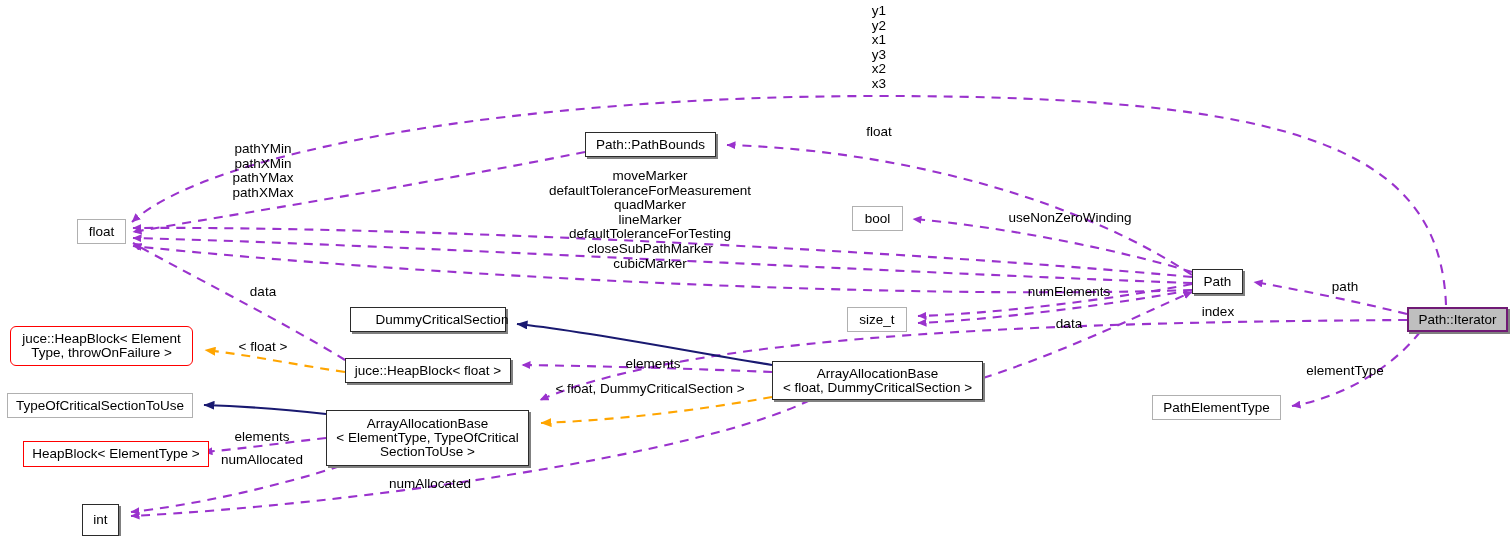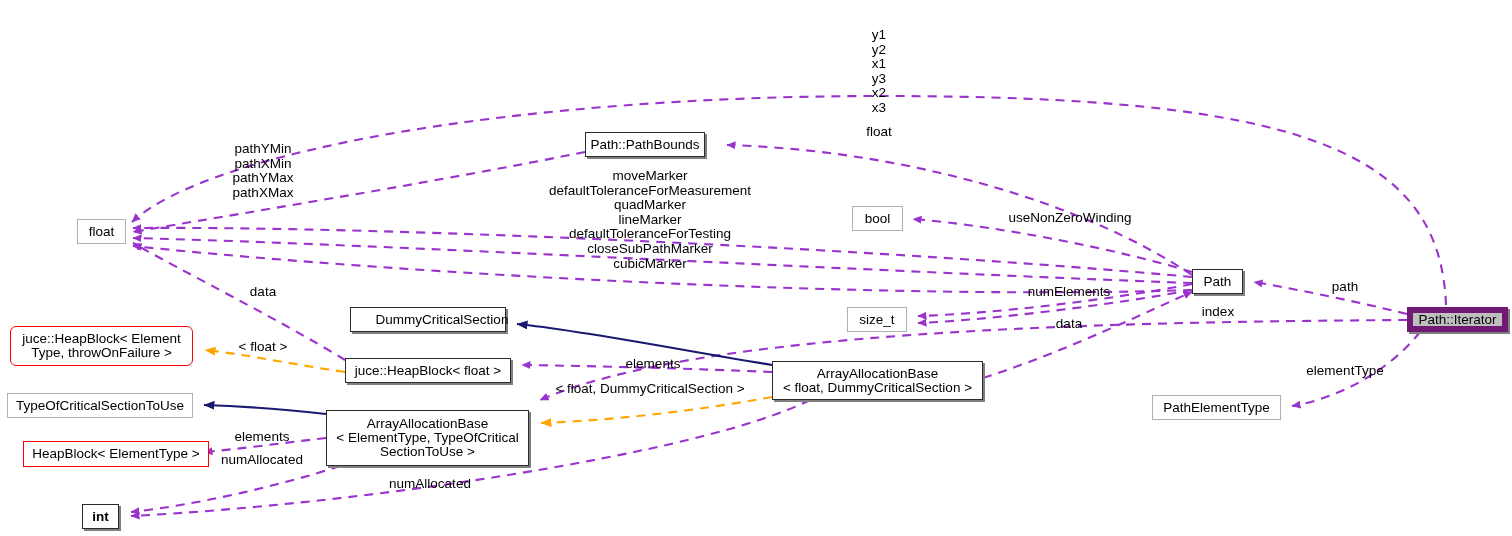"y1" div.edge-label { margin-top: 24px -> none }
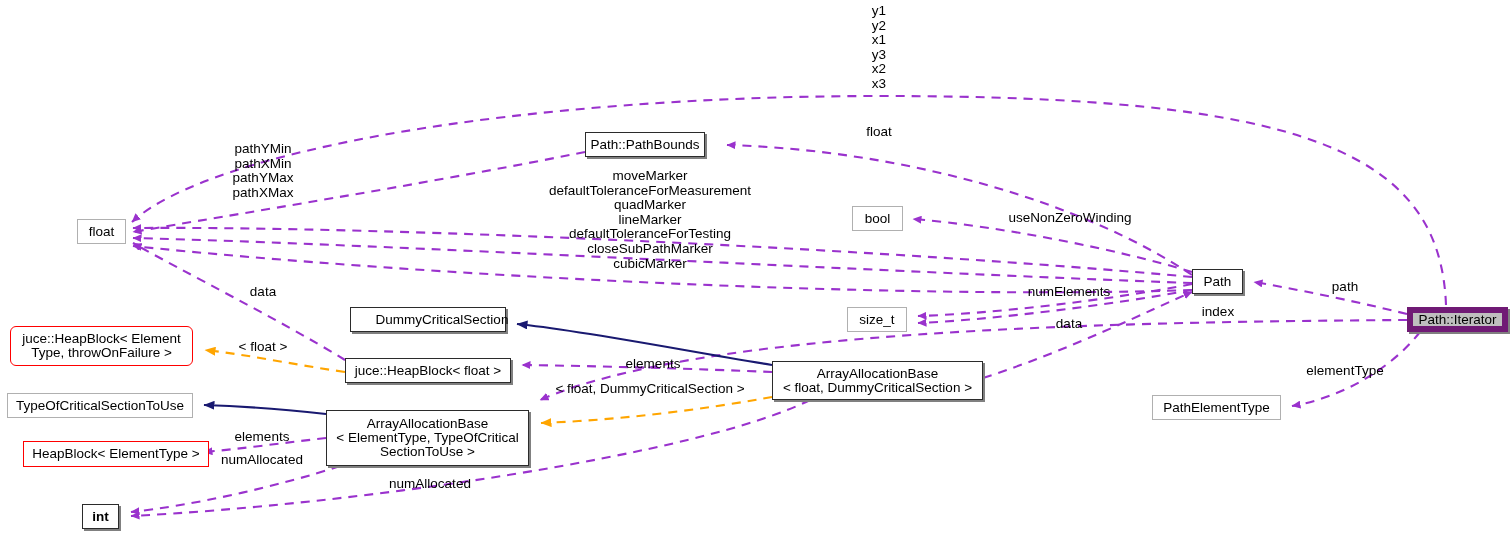"Path::PathBounds" div.node { width: 120px -> 131px }
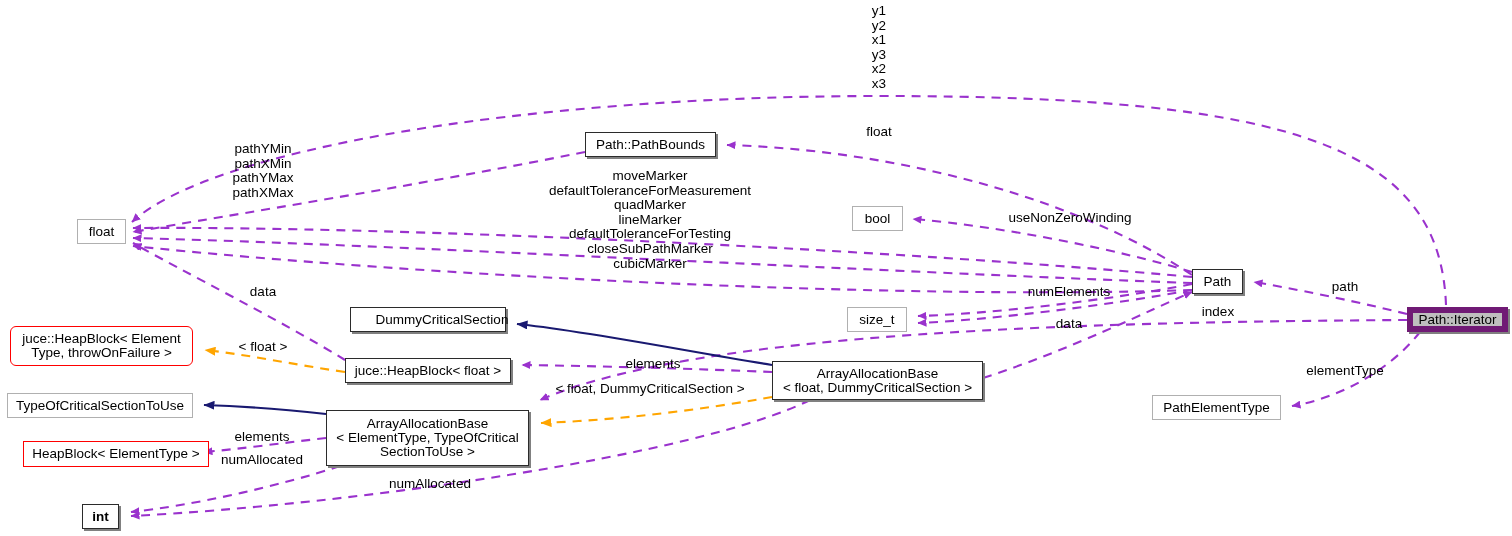"Path::Iterator" .n-current { border: 6px solid #701a75 -> 2px solid #701a75 }
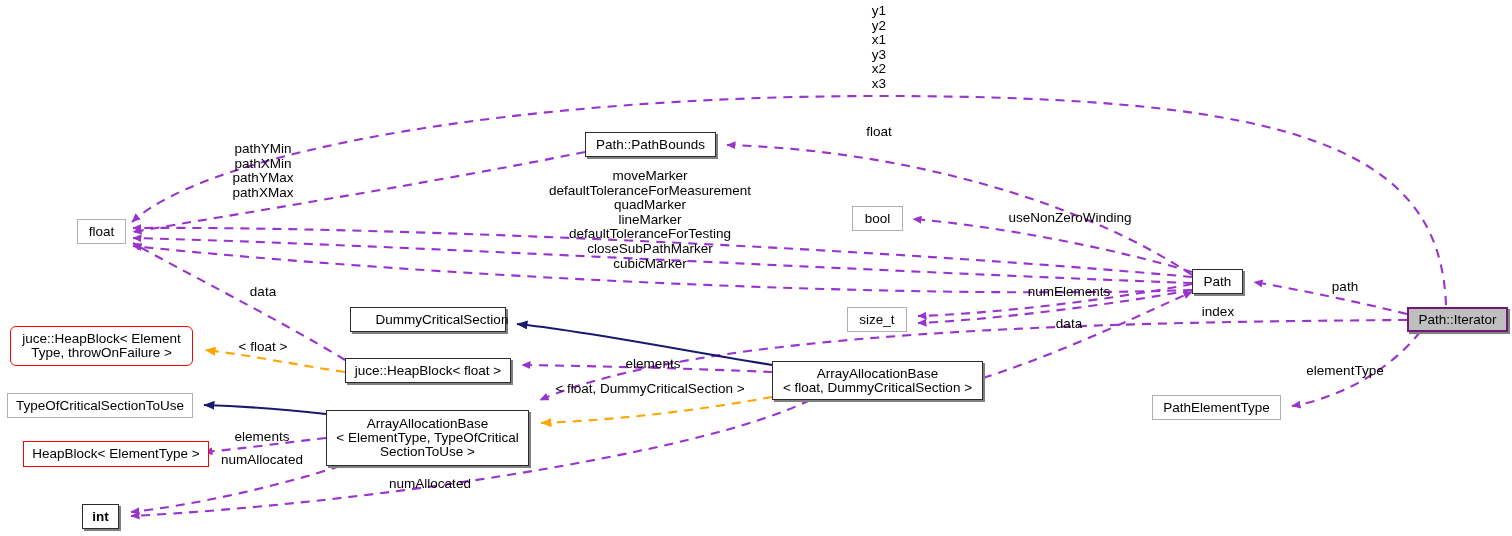"int" div.node { font-weight: bold -> none; height: 25px -> 32px }
